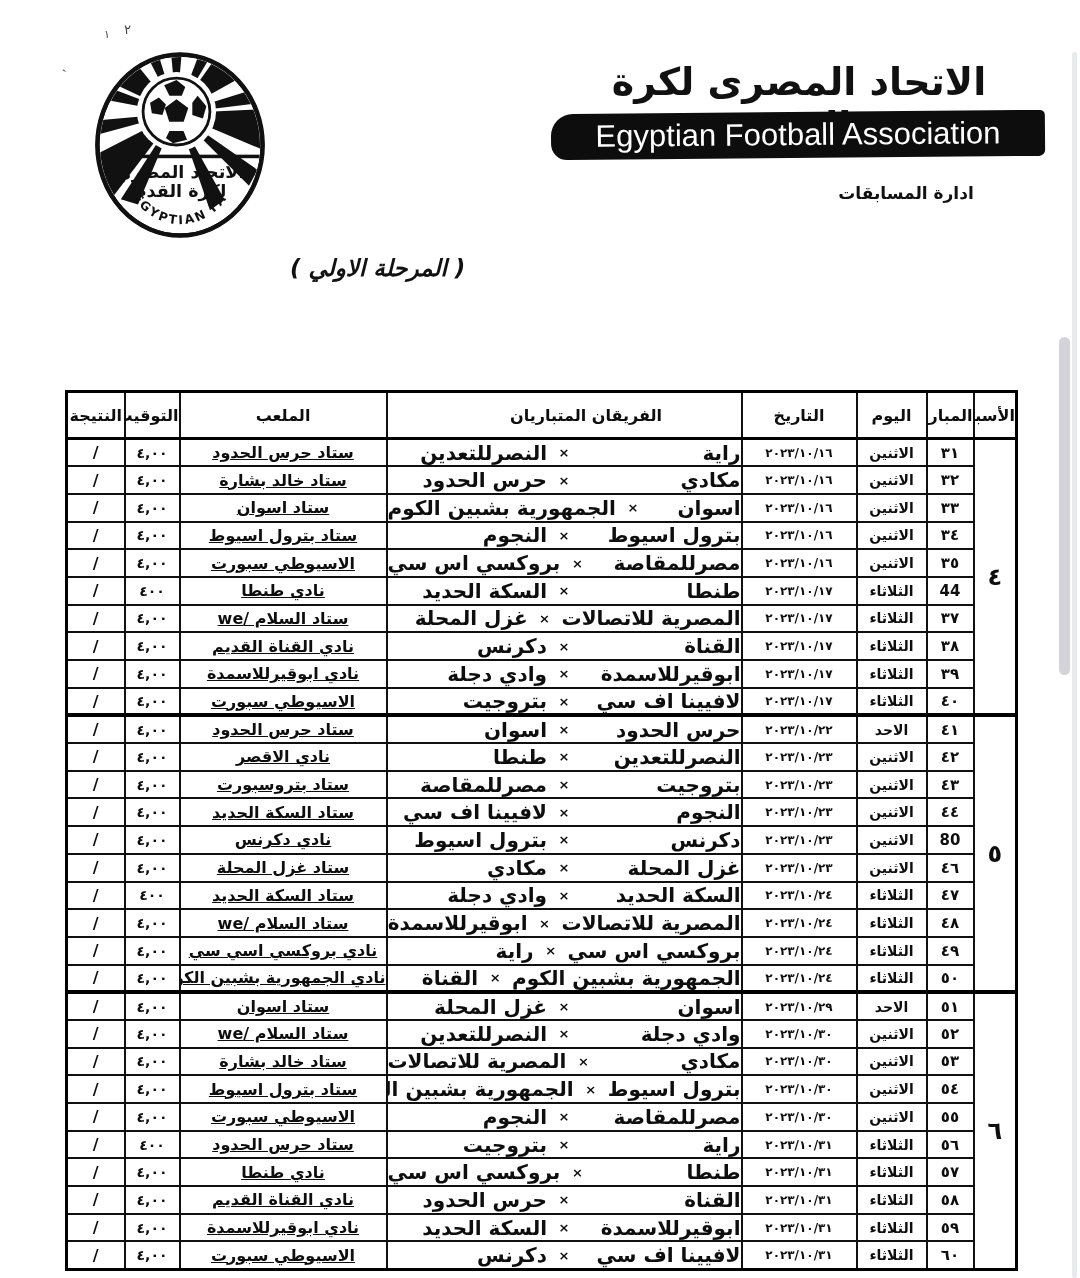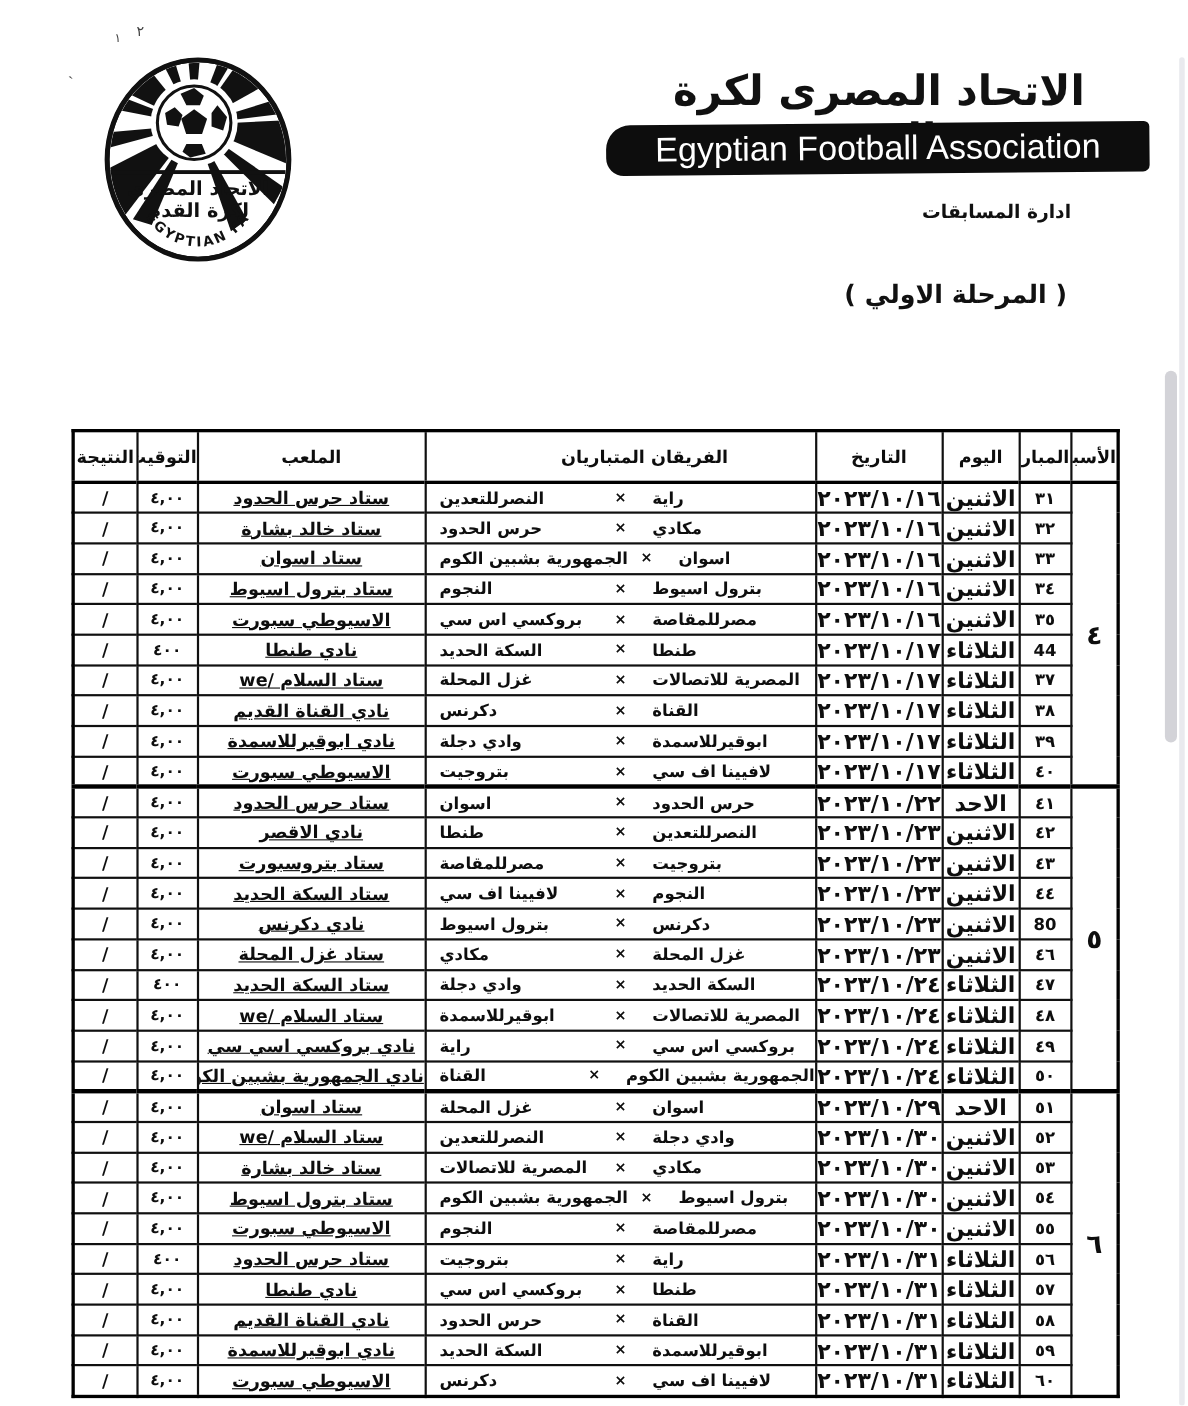"( المرحلة الاولي )" .sub2 { font-style: none -> italic; text-align: right -> left }
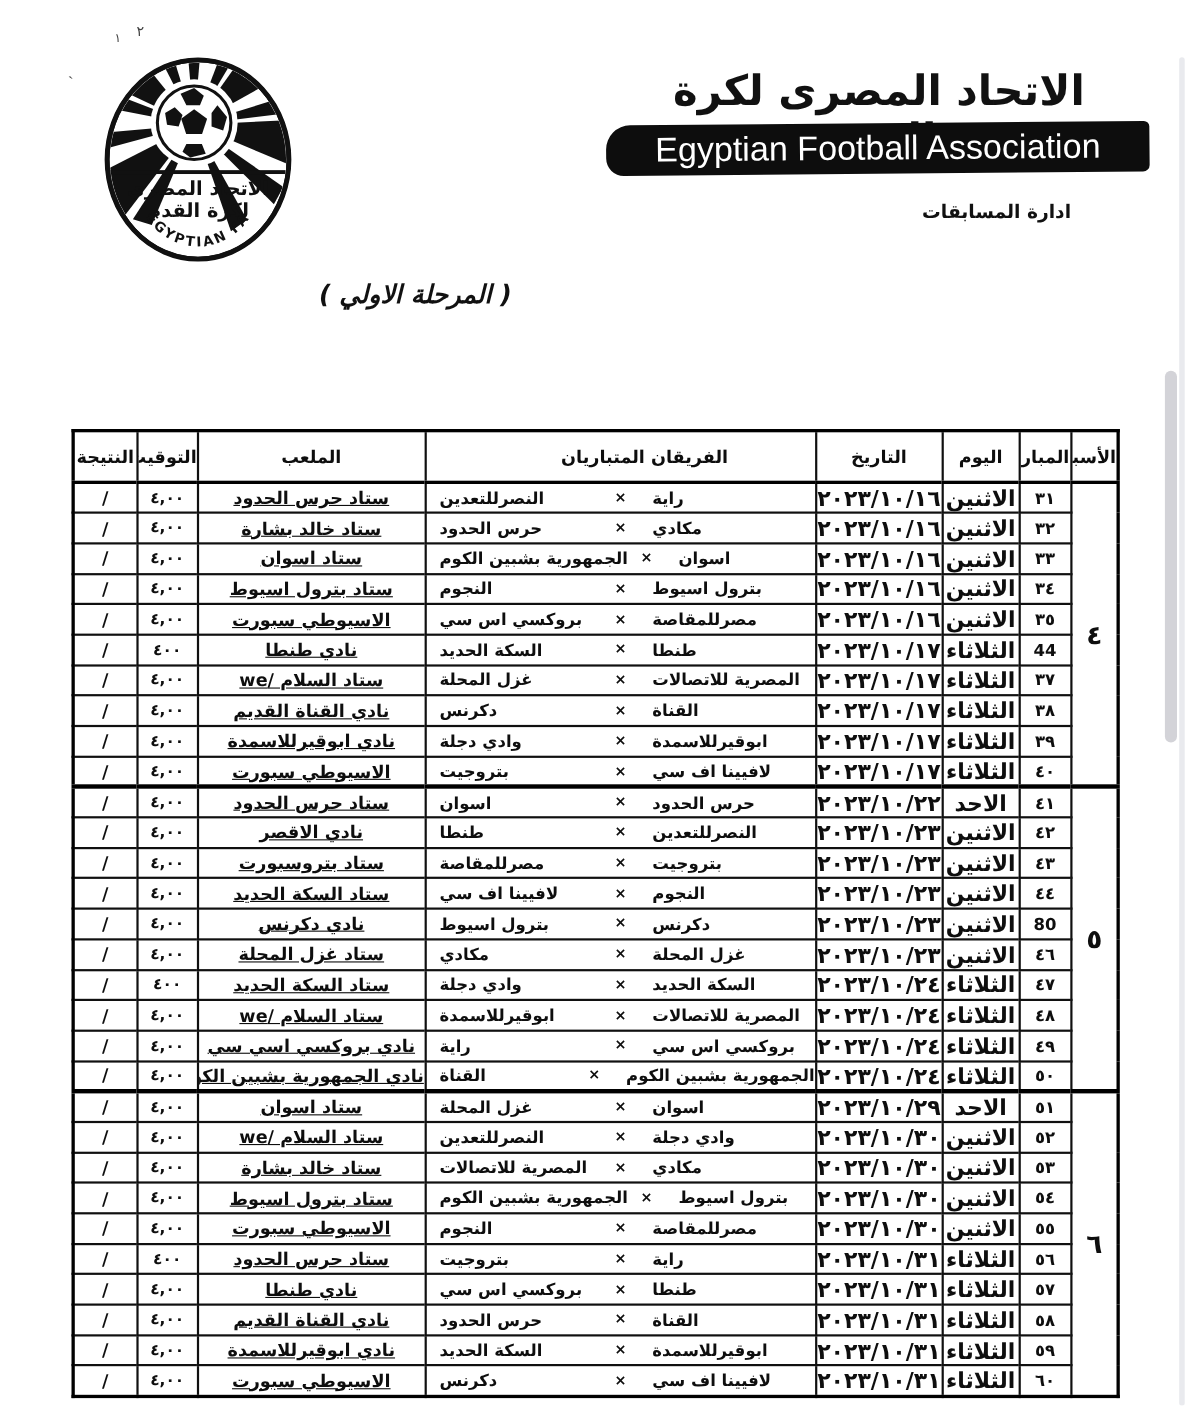"النصرللتعدين" .teams-wrap .team { font-size: 15px -> 20px; padding-left: 12px -> none; text-align: left -> right }
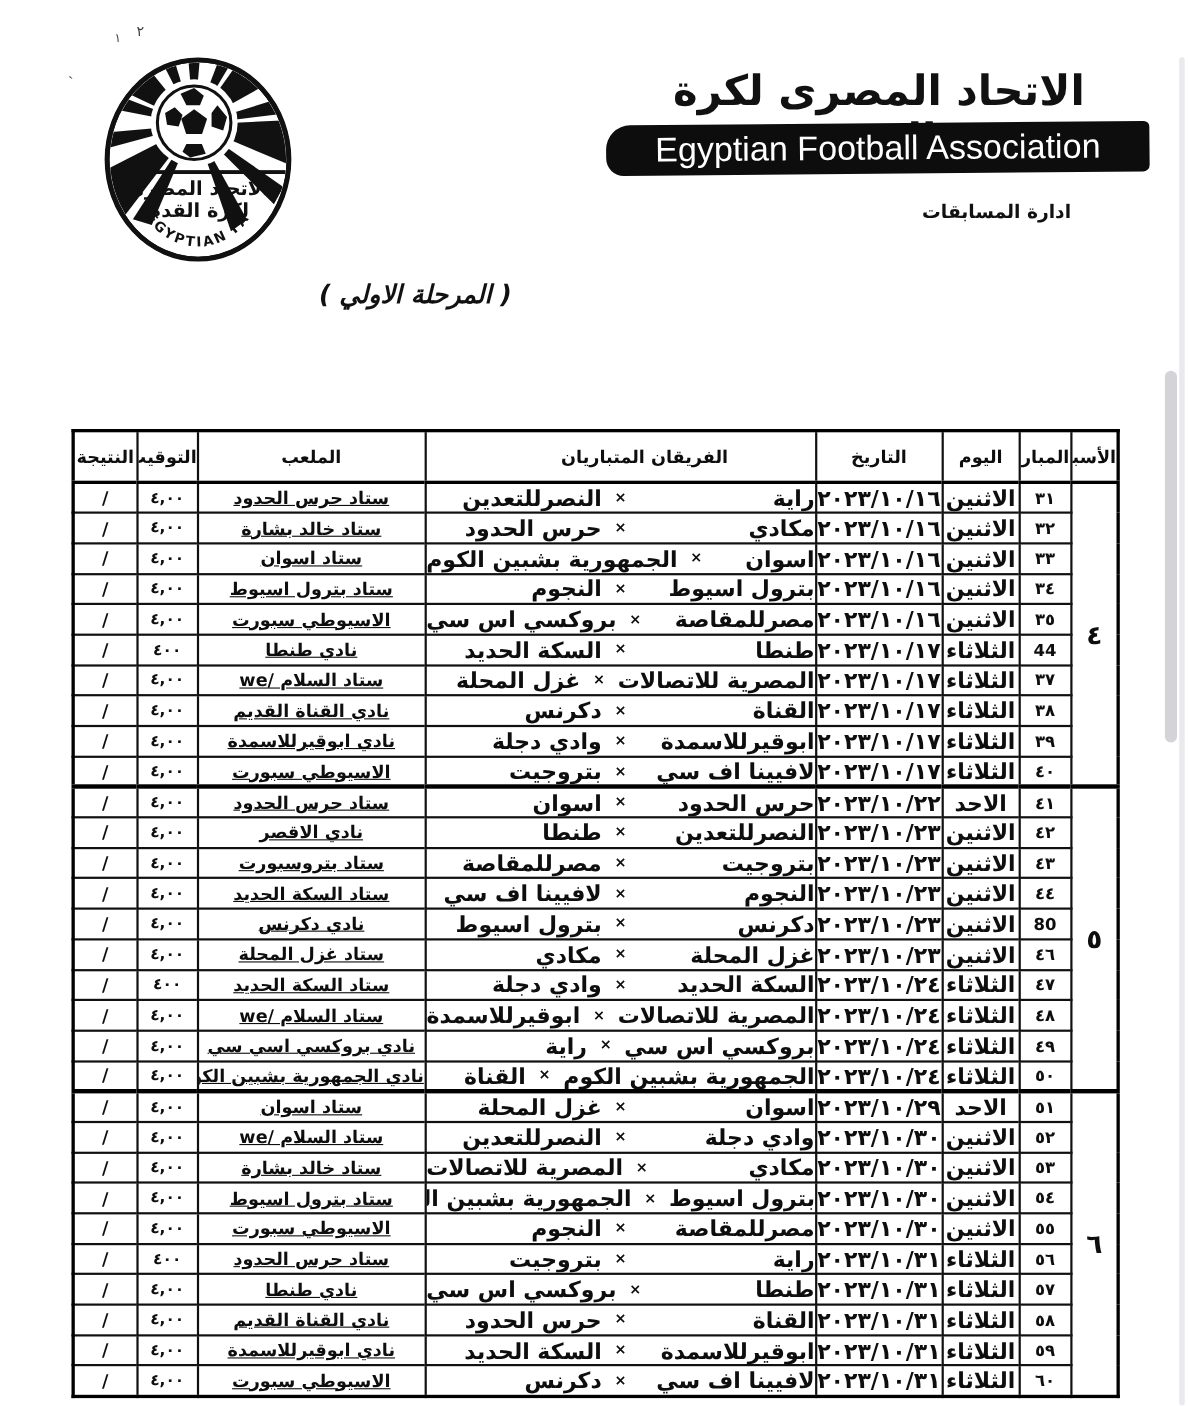"٢٠٢٣/١٠/١٦" td.date-cell { font-size: 20px -> 12px }
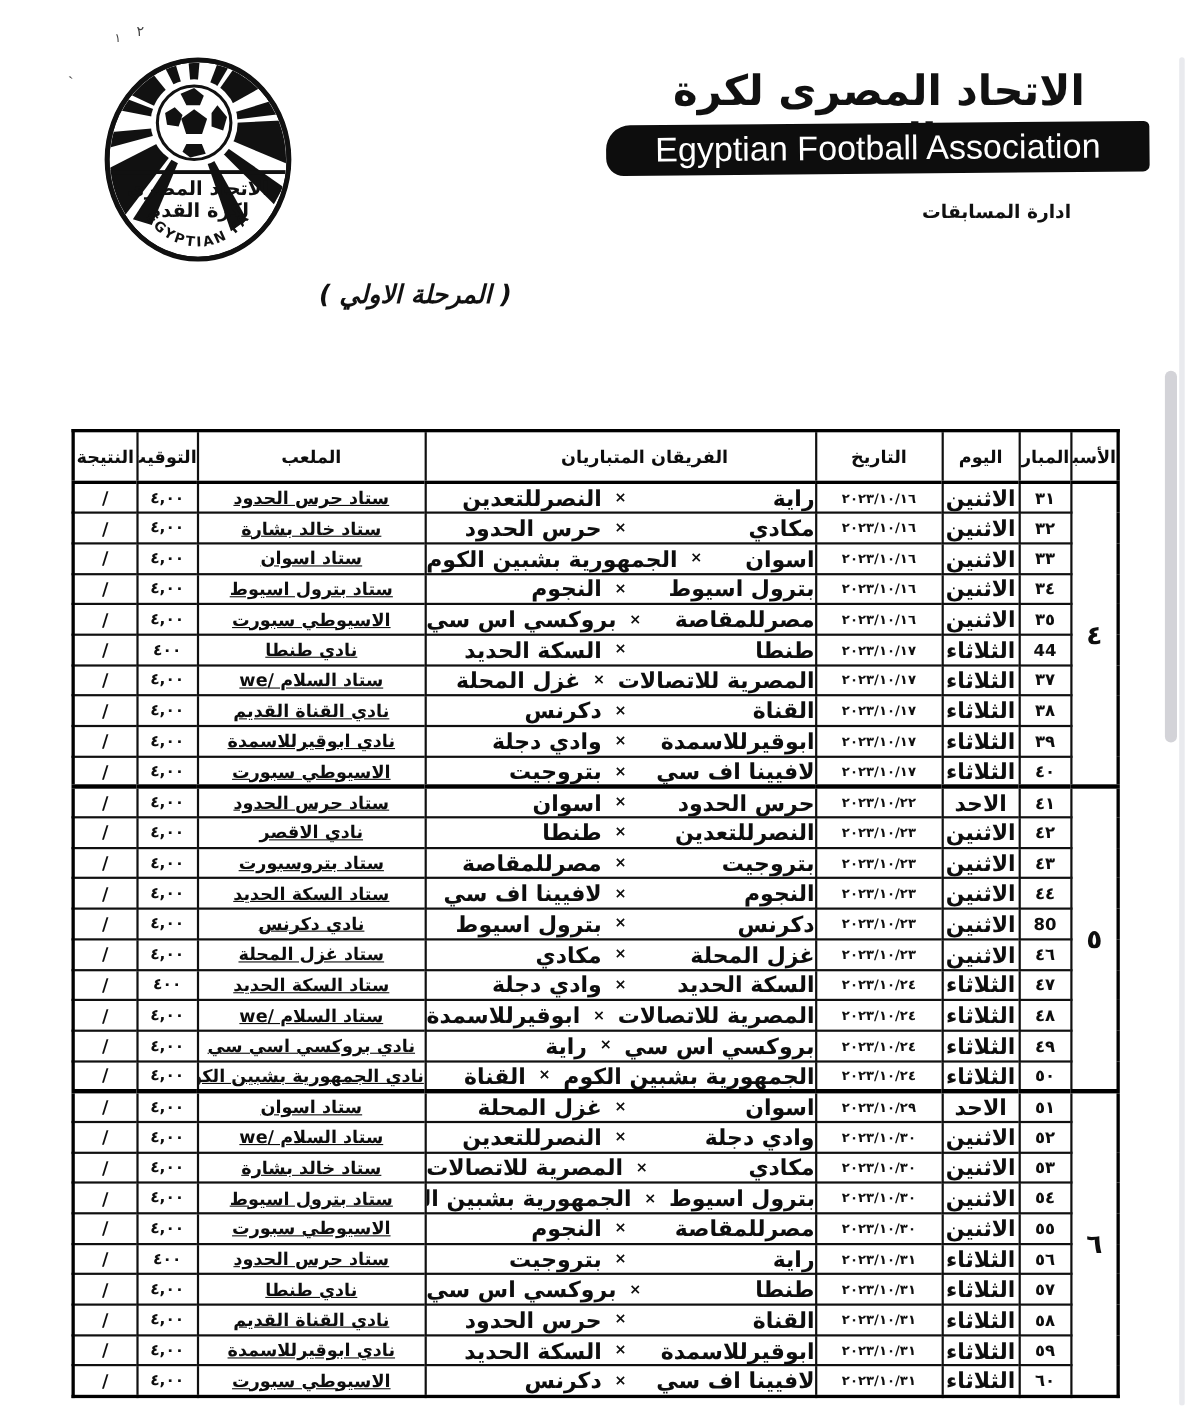"الاثنين" td.day-cell { font-size: 20px -> 14px }
